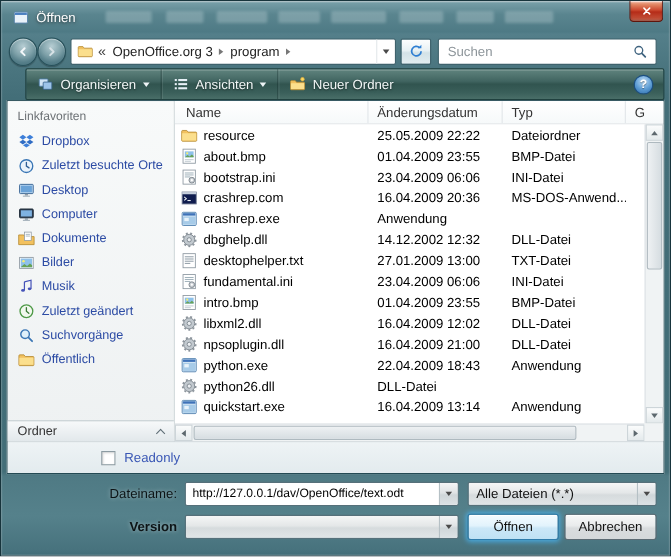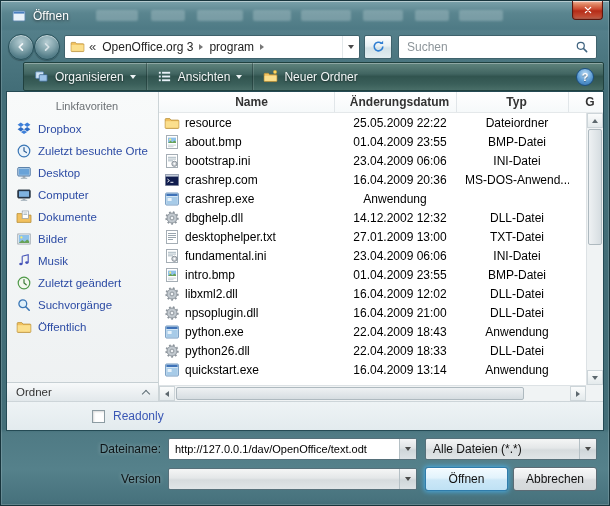"Linkfavoriten" .main { text-align: center -> none }
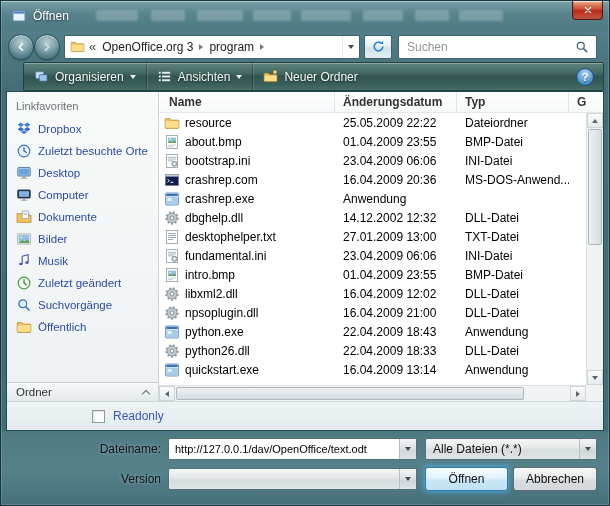"Name" .lh { font-weight: bold -> none }
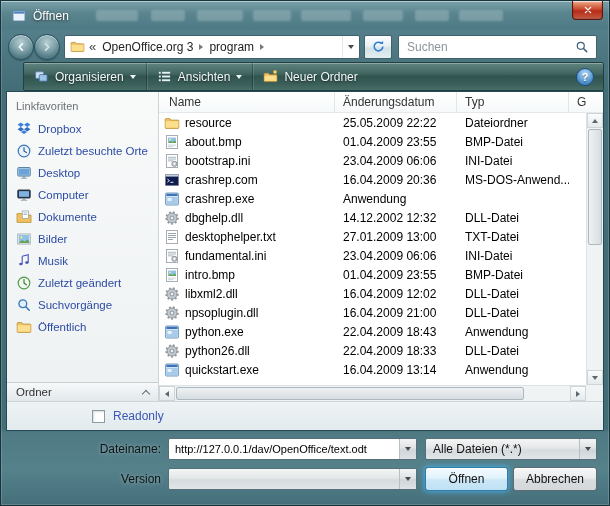"22.04.2009 18:33" div.cell { html: <div>22.04.2009 18:33</div> -> none }
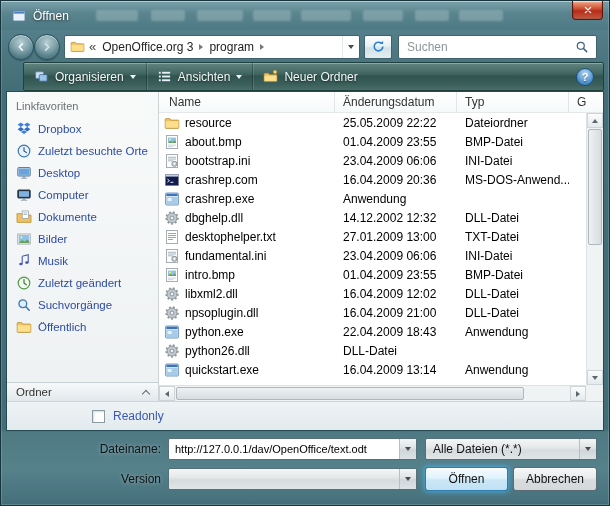"Version" .ver-row .form-label { font-weight: none -> bold }
